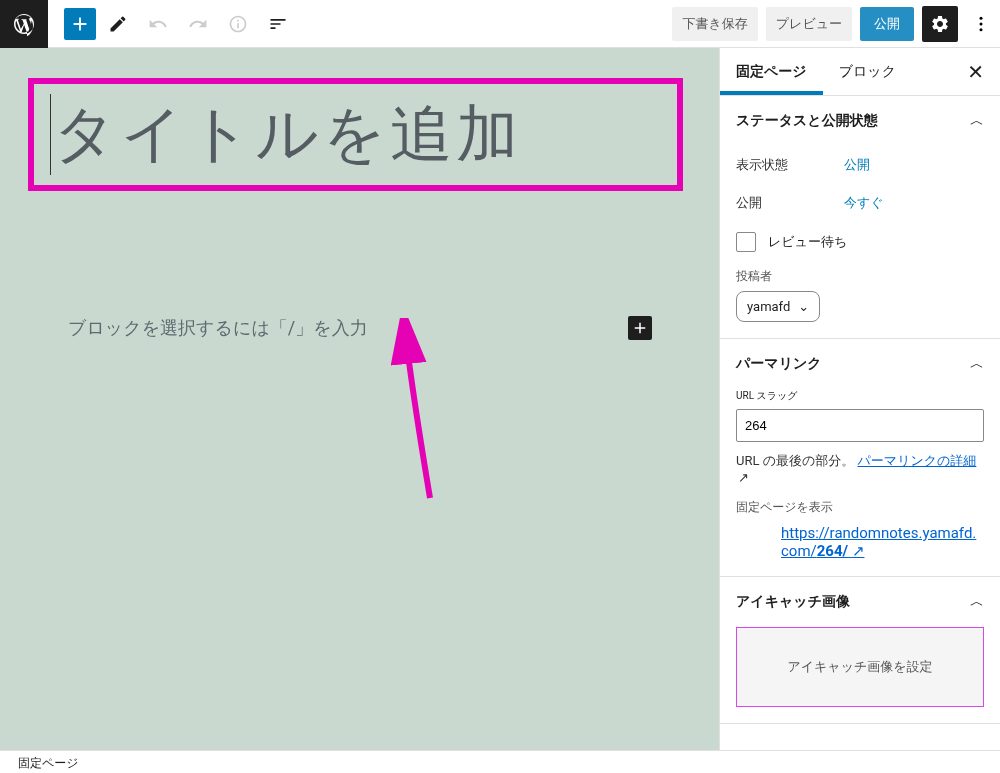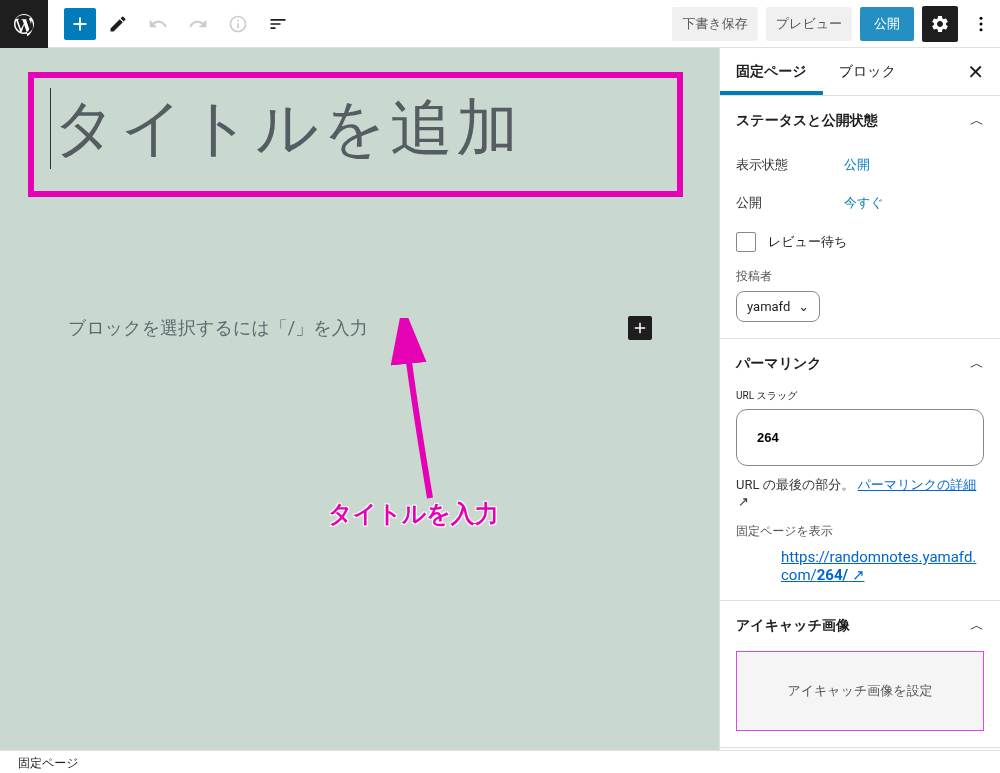"タイトルを追加" .title-box { padding: 10px 16px 22px -> 10px 16px 10px; top: 24px -> 30px }
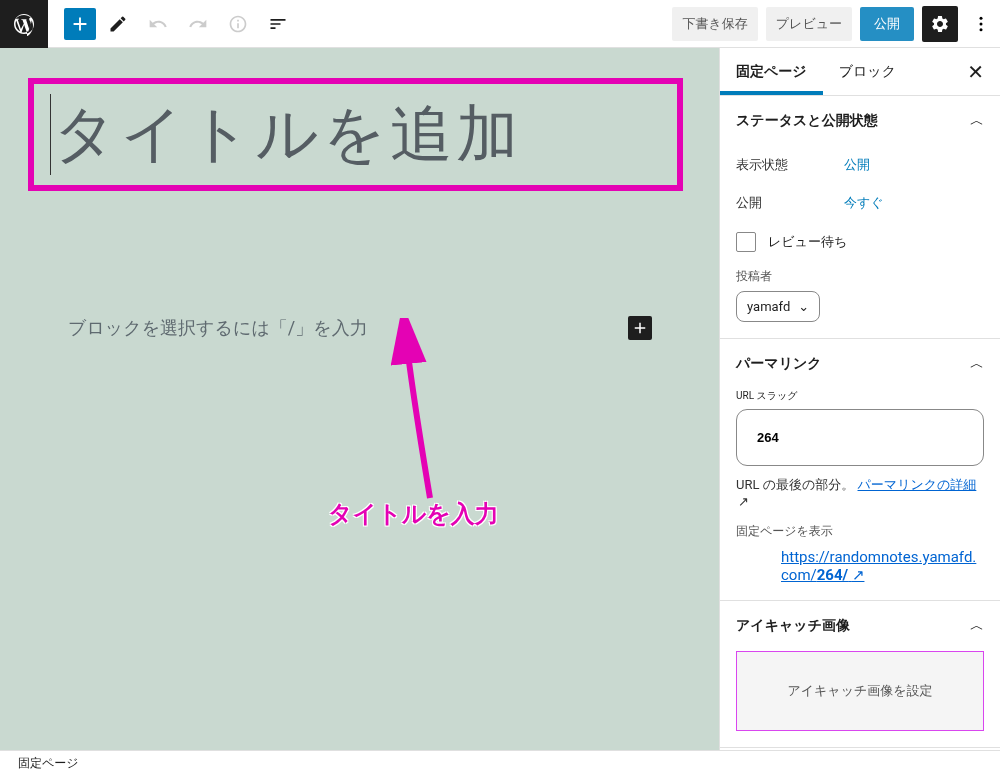"264" .slug-input { border-radius: 11px -> 2px; font-weight: bold -> none; padding: 20px -> 8px }
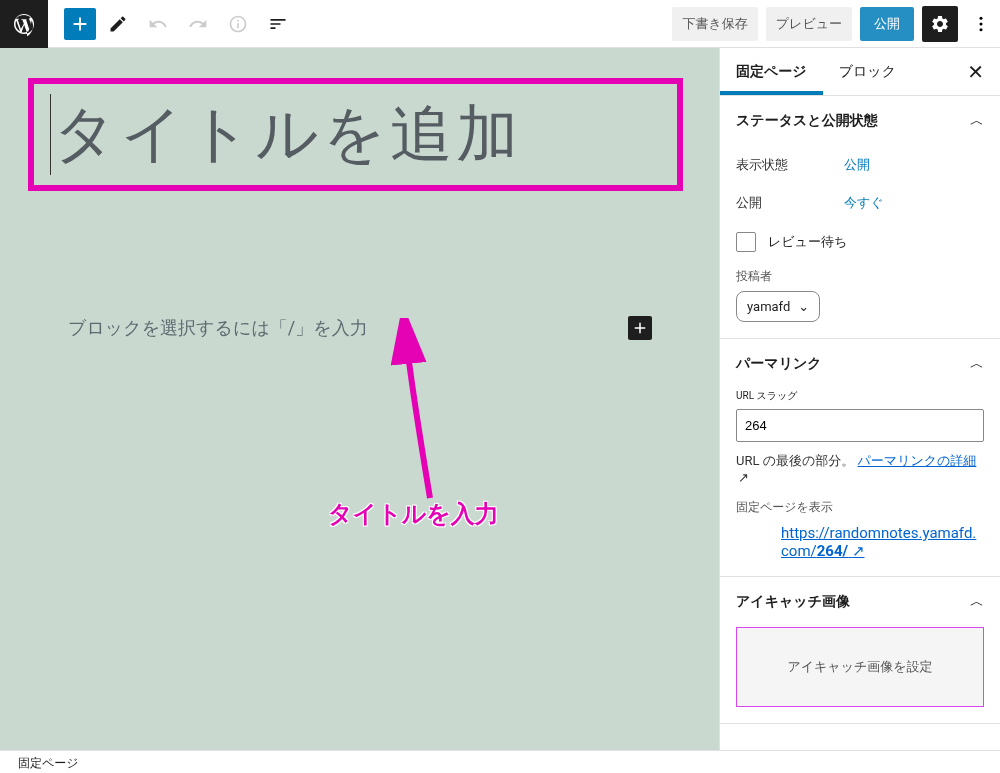"タイトルを入力" div.annotation { html: <div>タイトルを入力</div> -> none }
